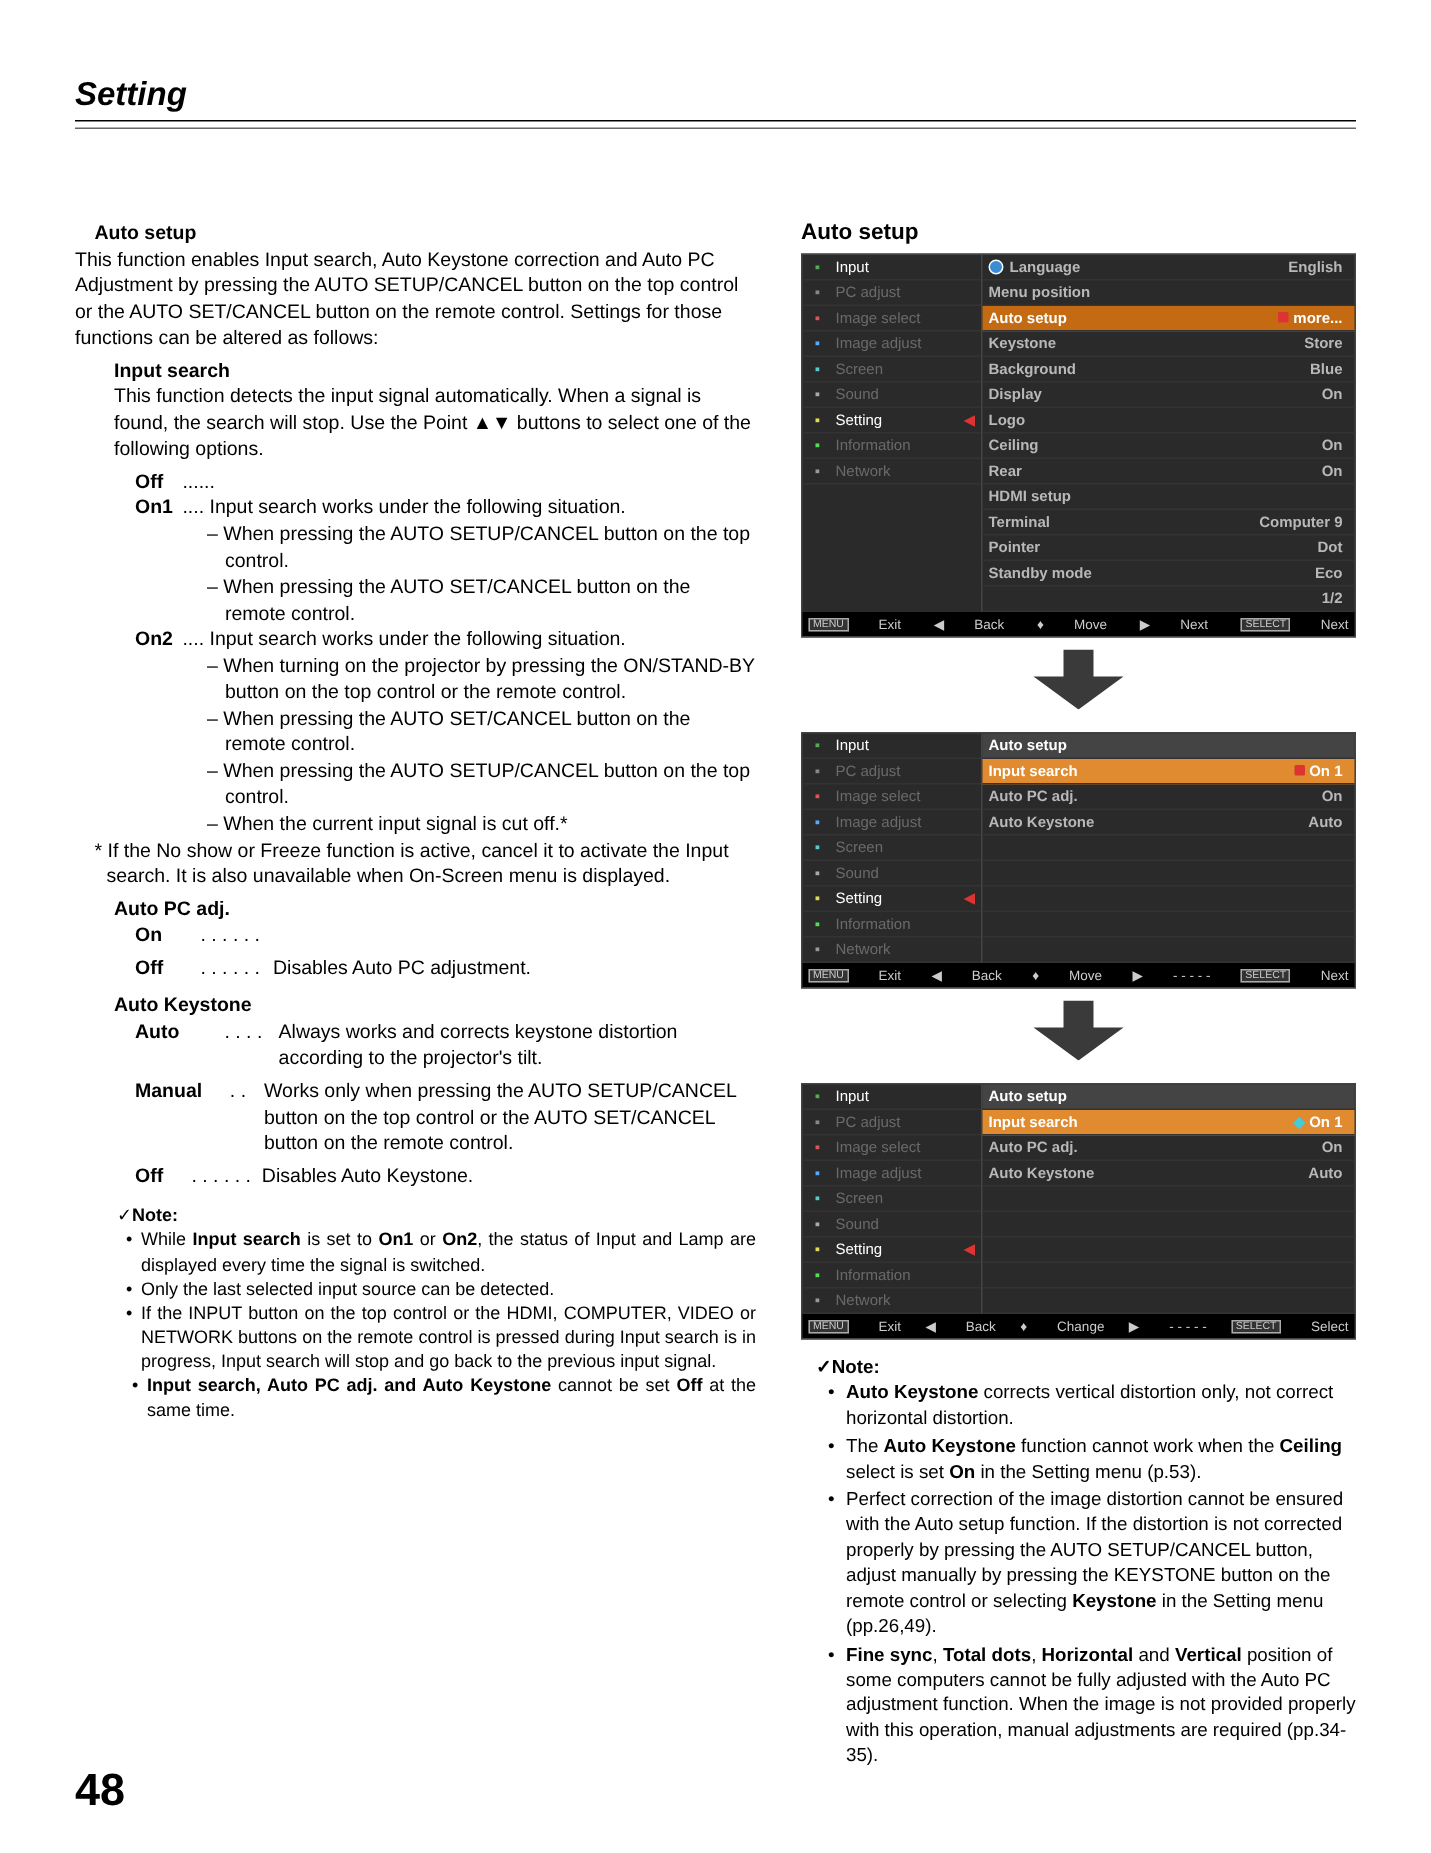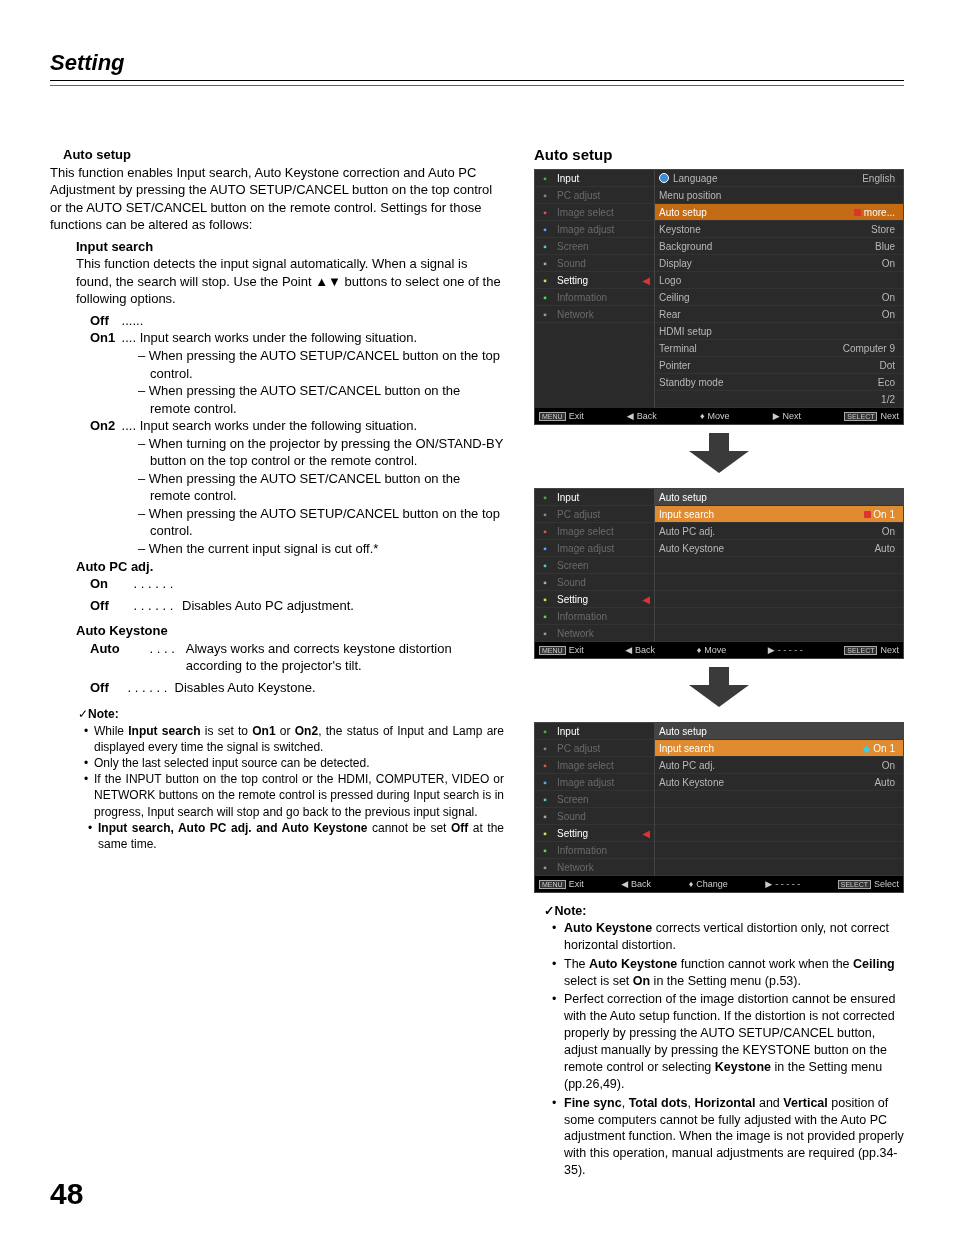"Language" .osd-right { font-weight: none -> bold }
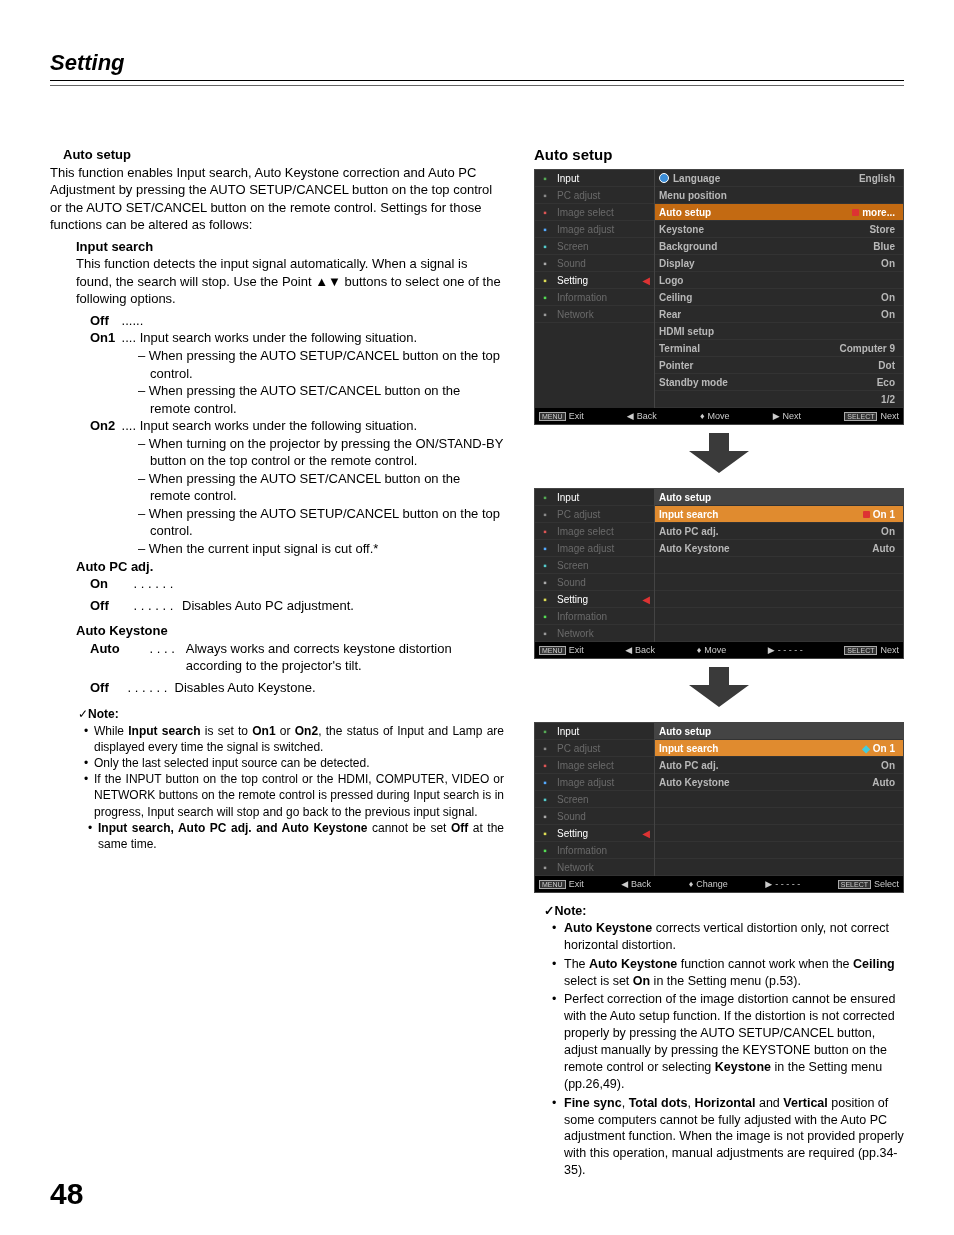"Exit" .osd-footer .fseg { gap: 3px -> 20px }
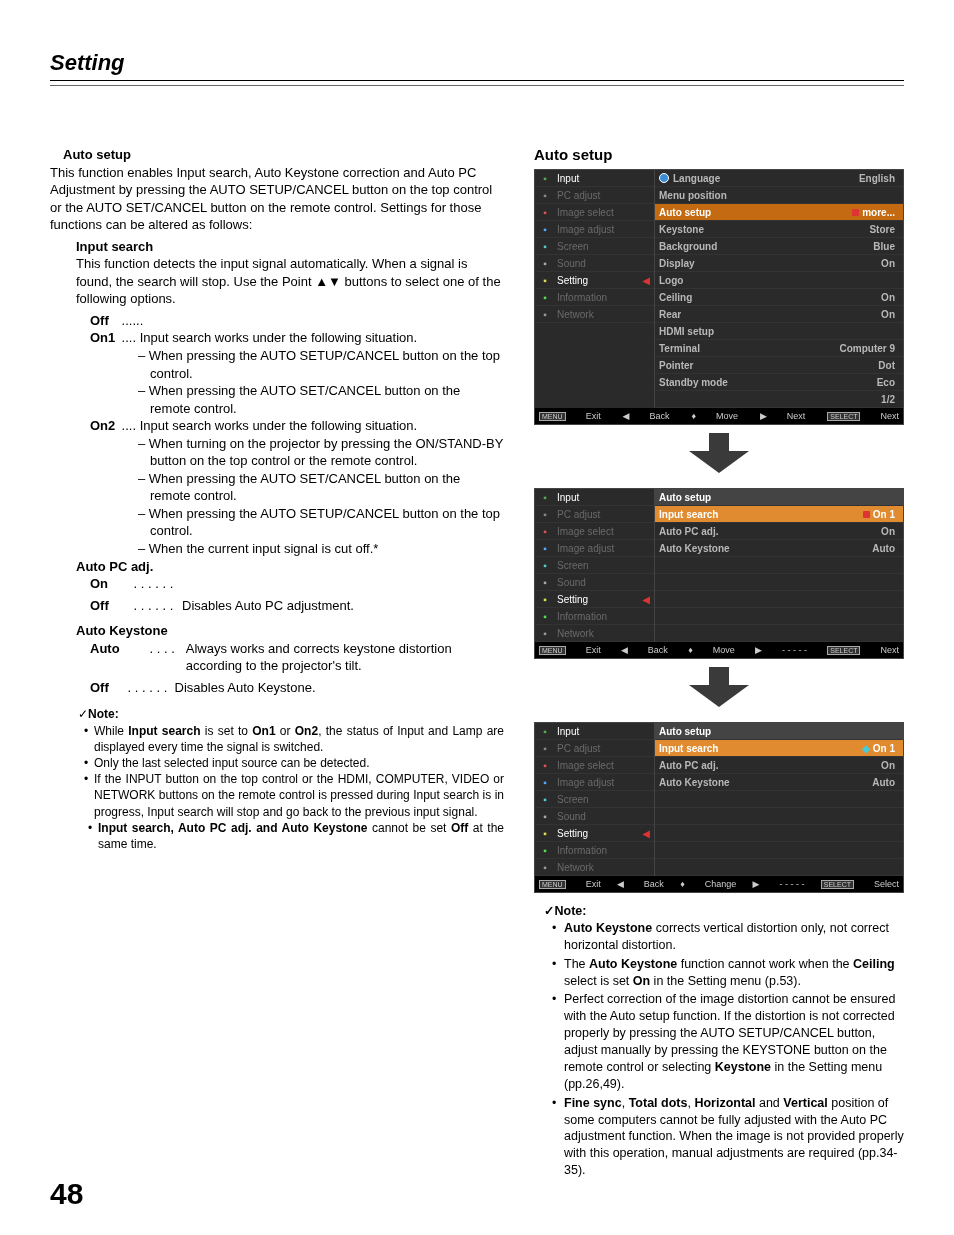"* If the No show" div.para { html: none -> <div>* If the No show or Freeze function is active, cancel it to activate the Input search. It is also unavailable when On-Screen menu is displayed.</div> }
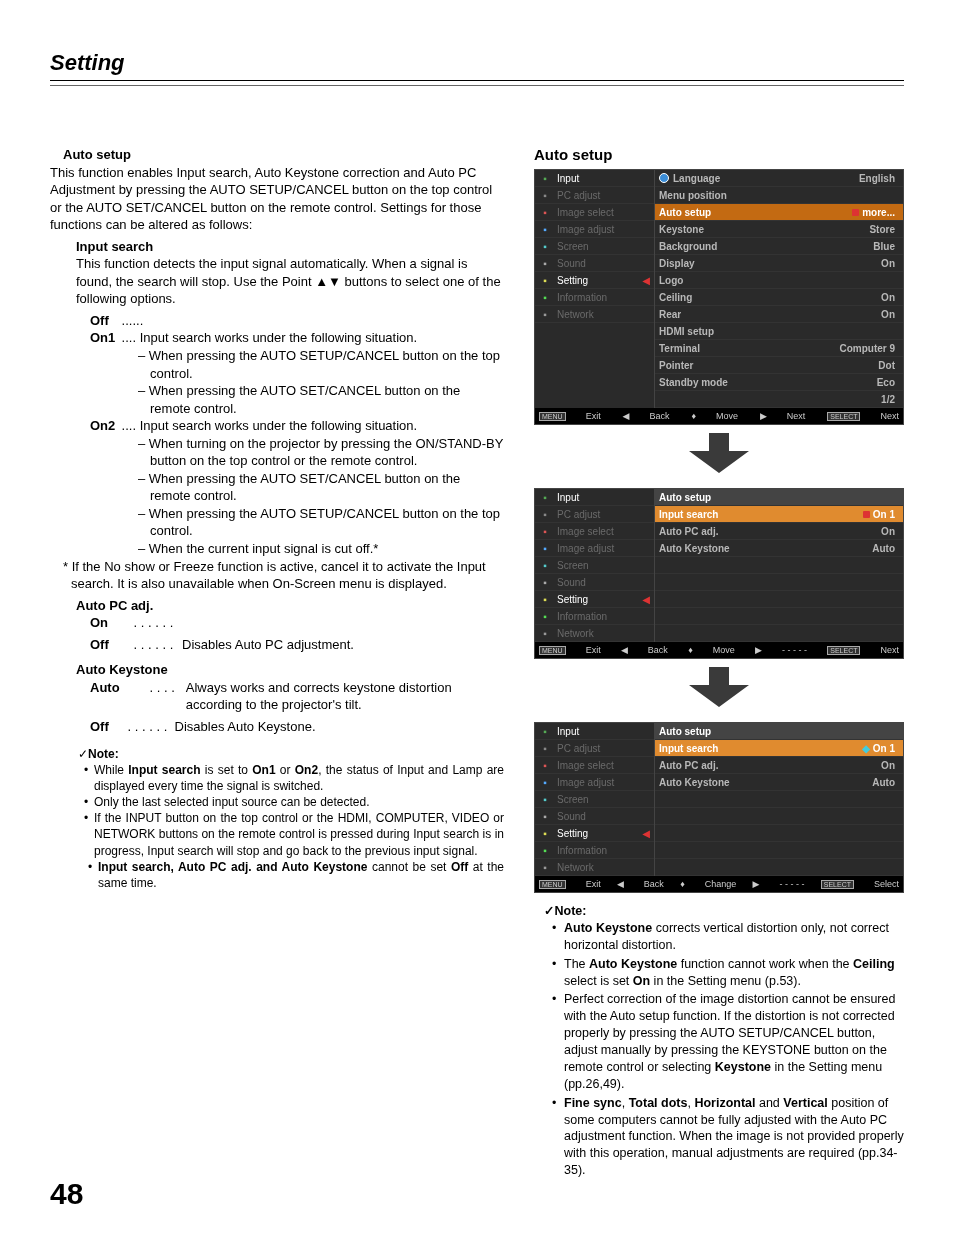"Manual" div.ak-row { html: none -> <div> <span>Manual</span> <span> . . </span> <span>Works only when pressing the AUTO SETUP/CANCEL button on the top control or the AUTO SET/CANCEL button on the remote control.</span> </div> }
